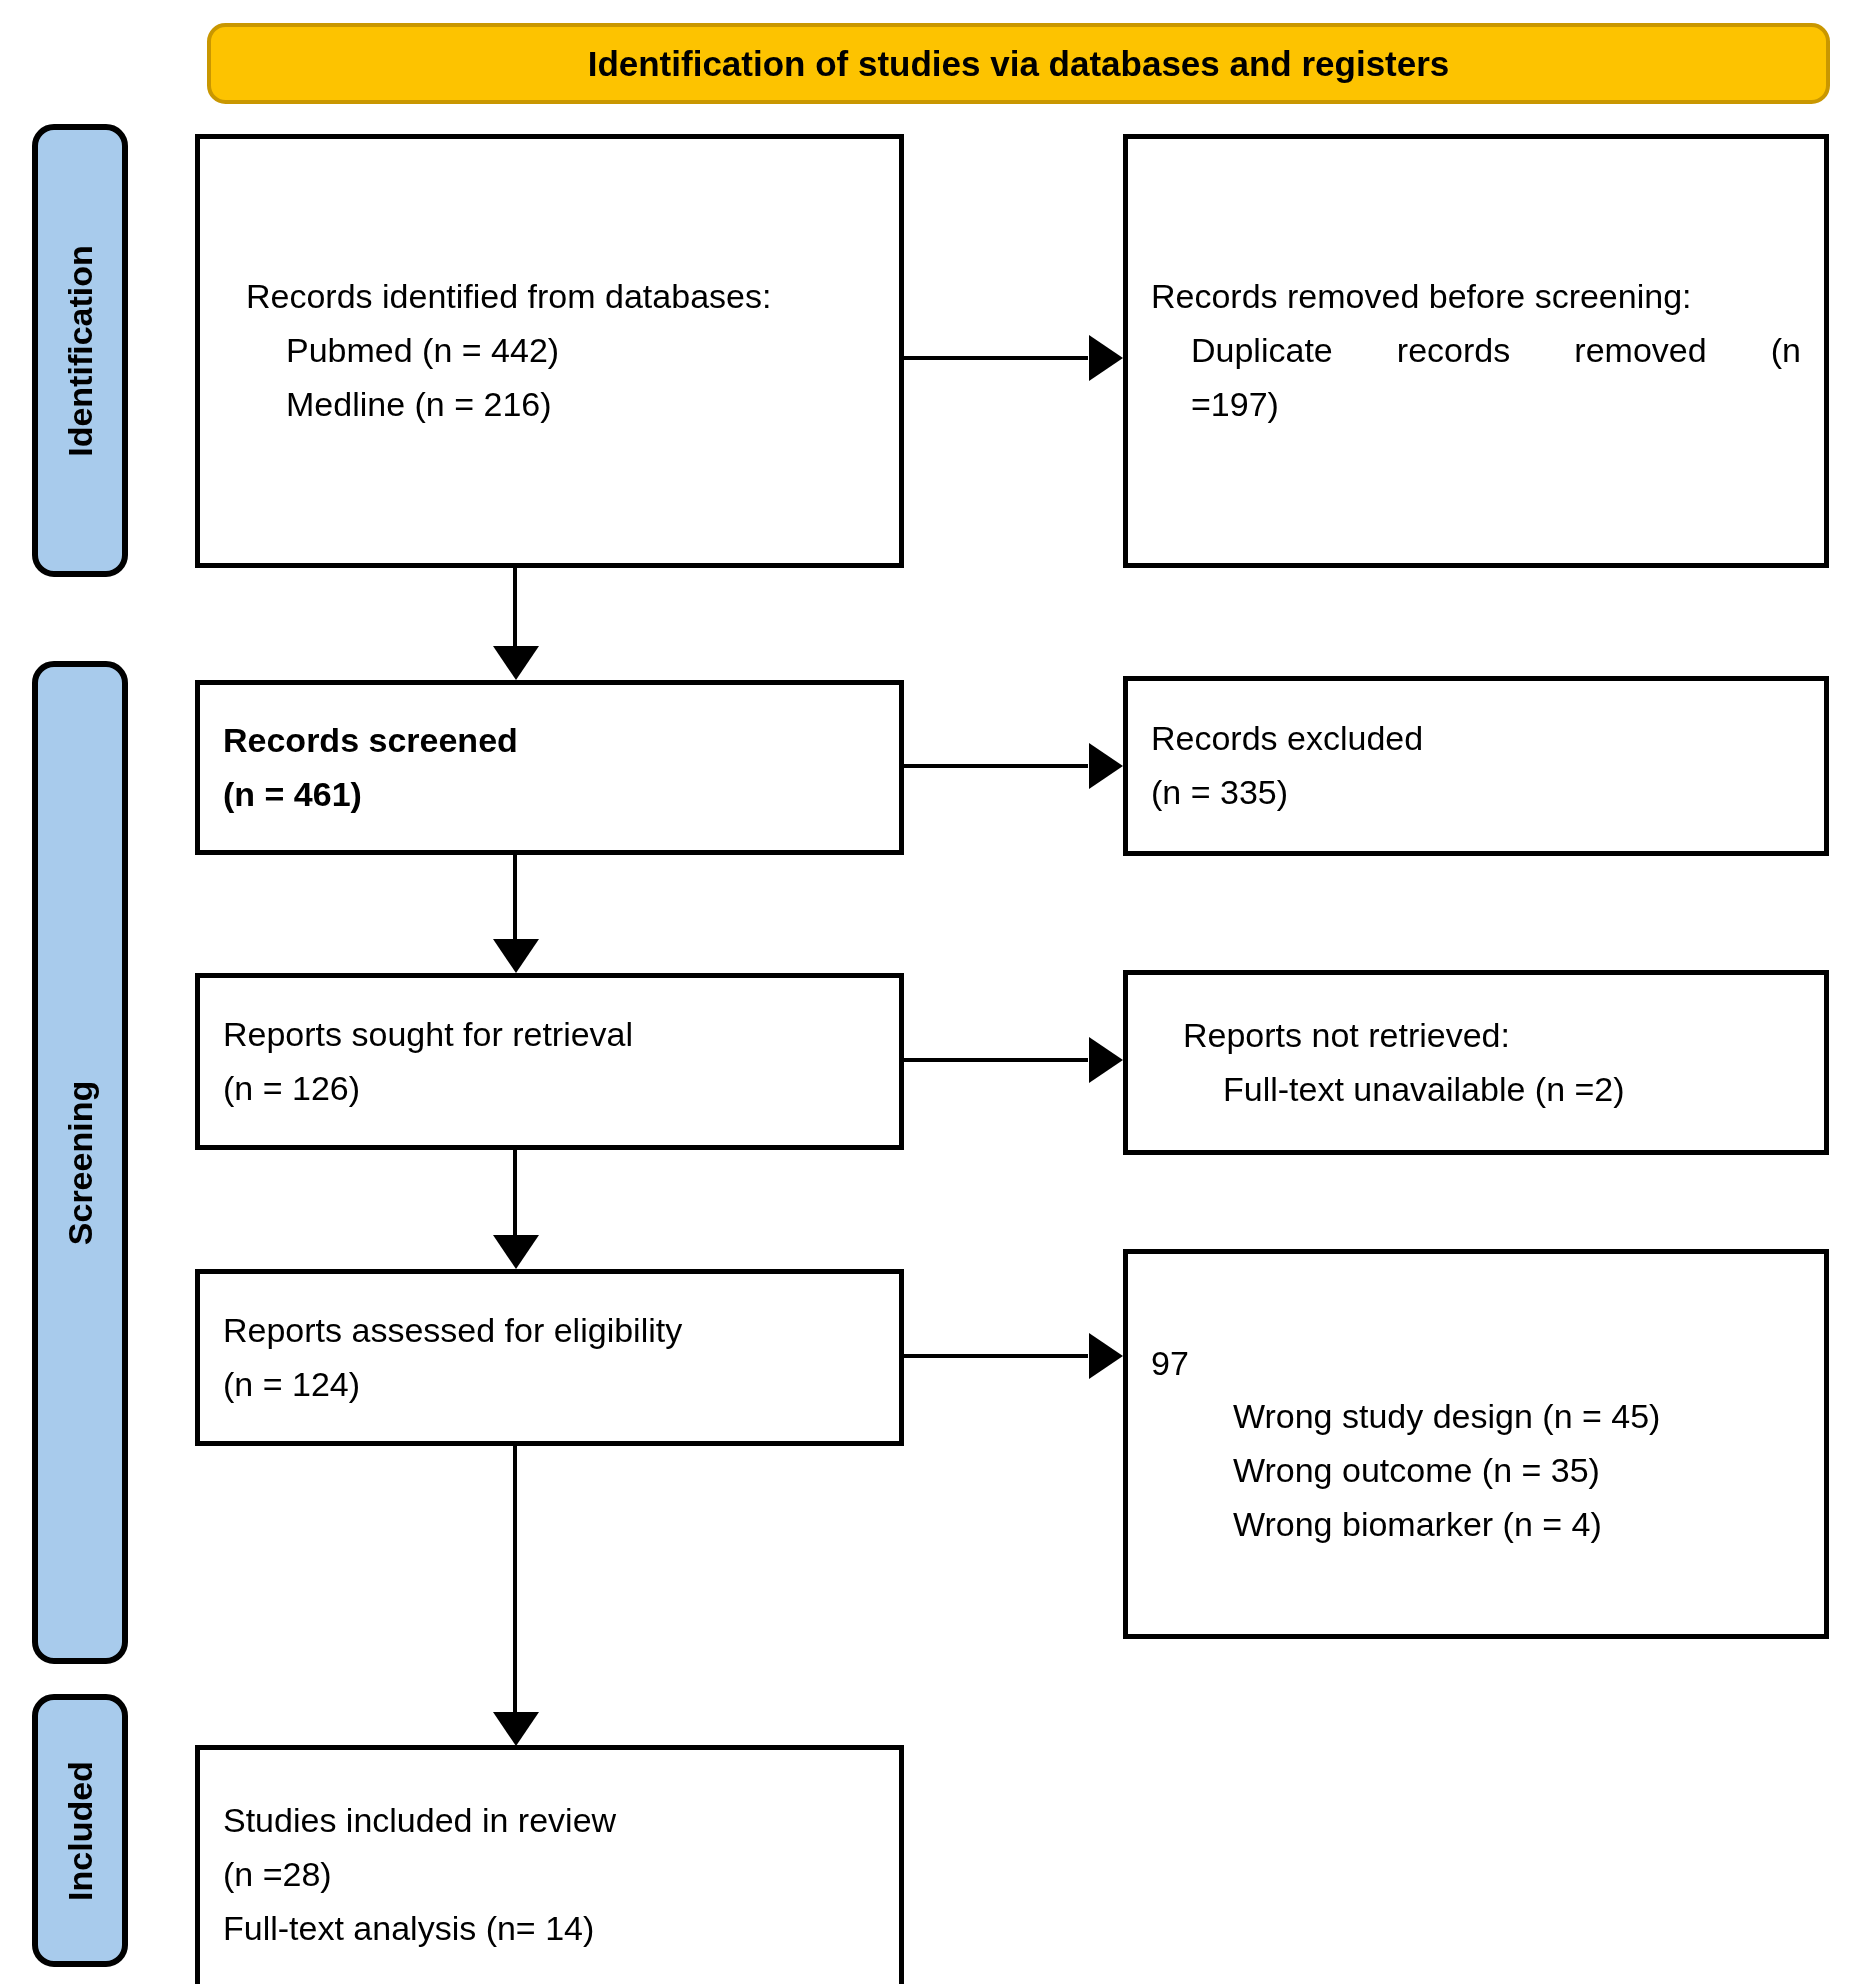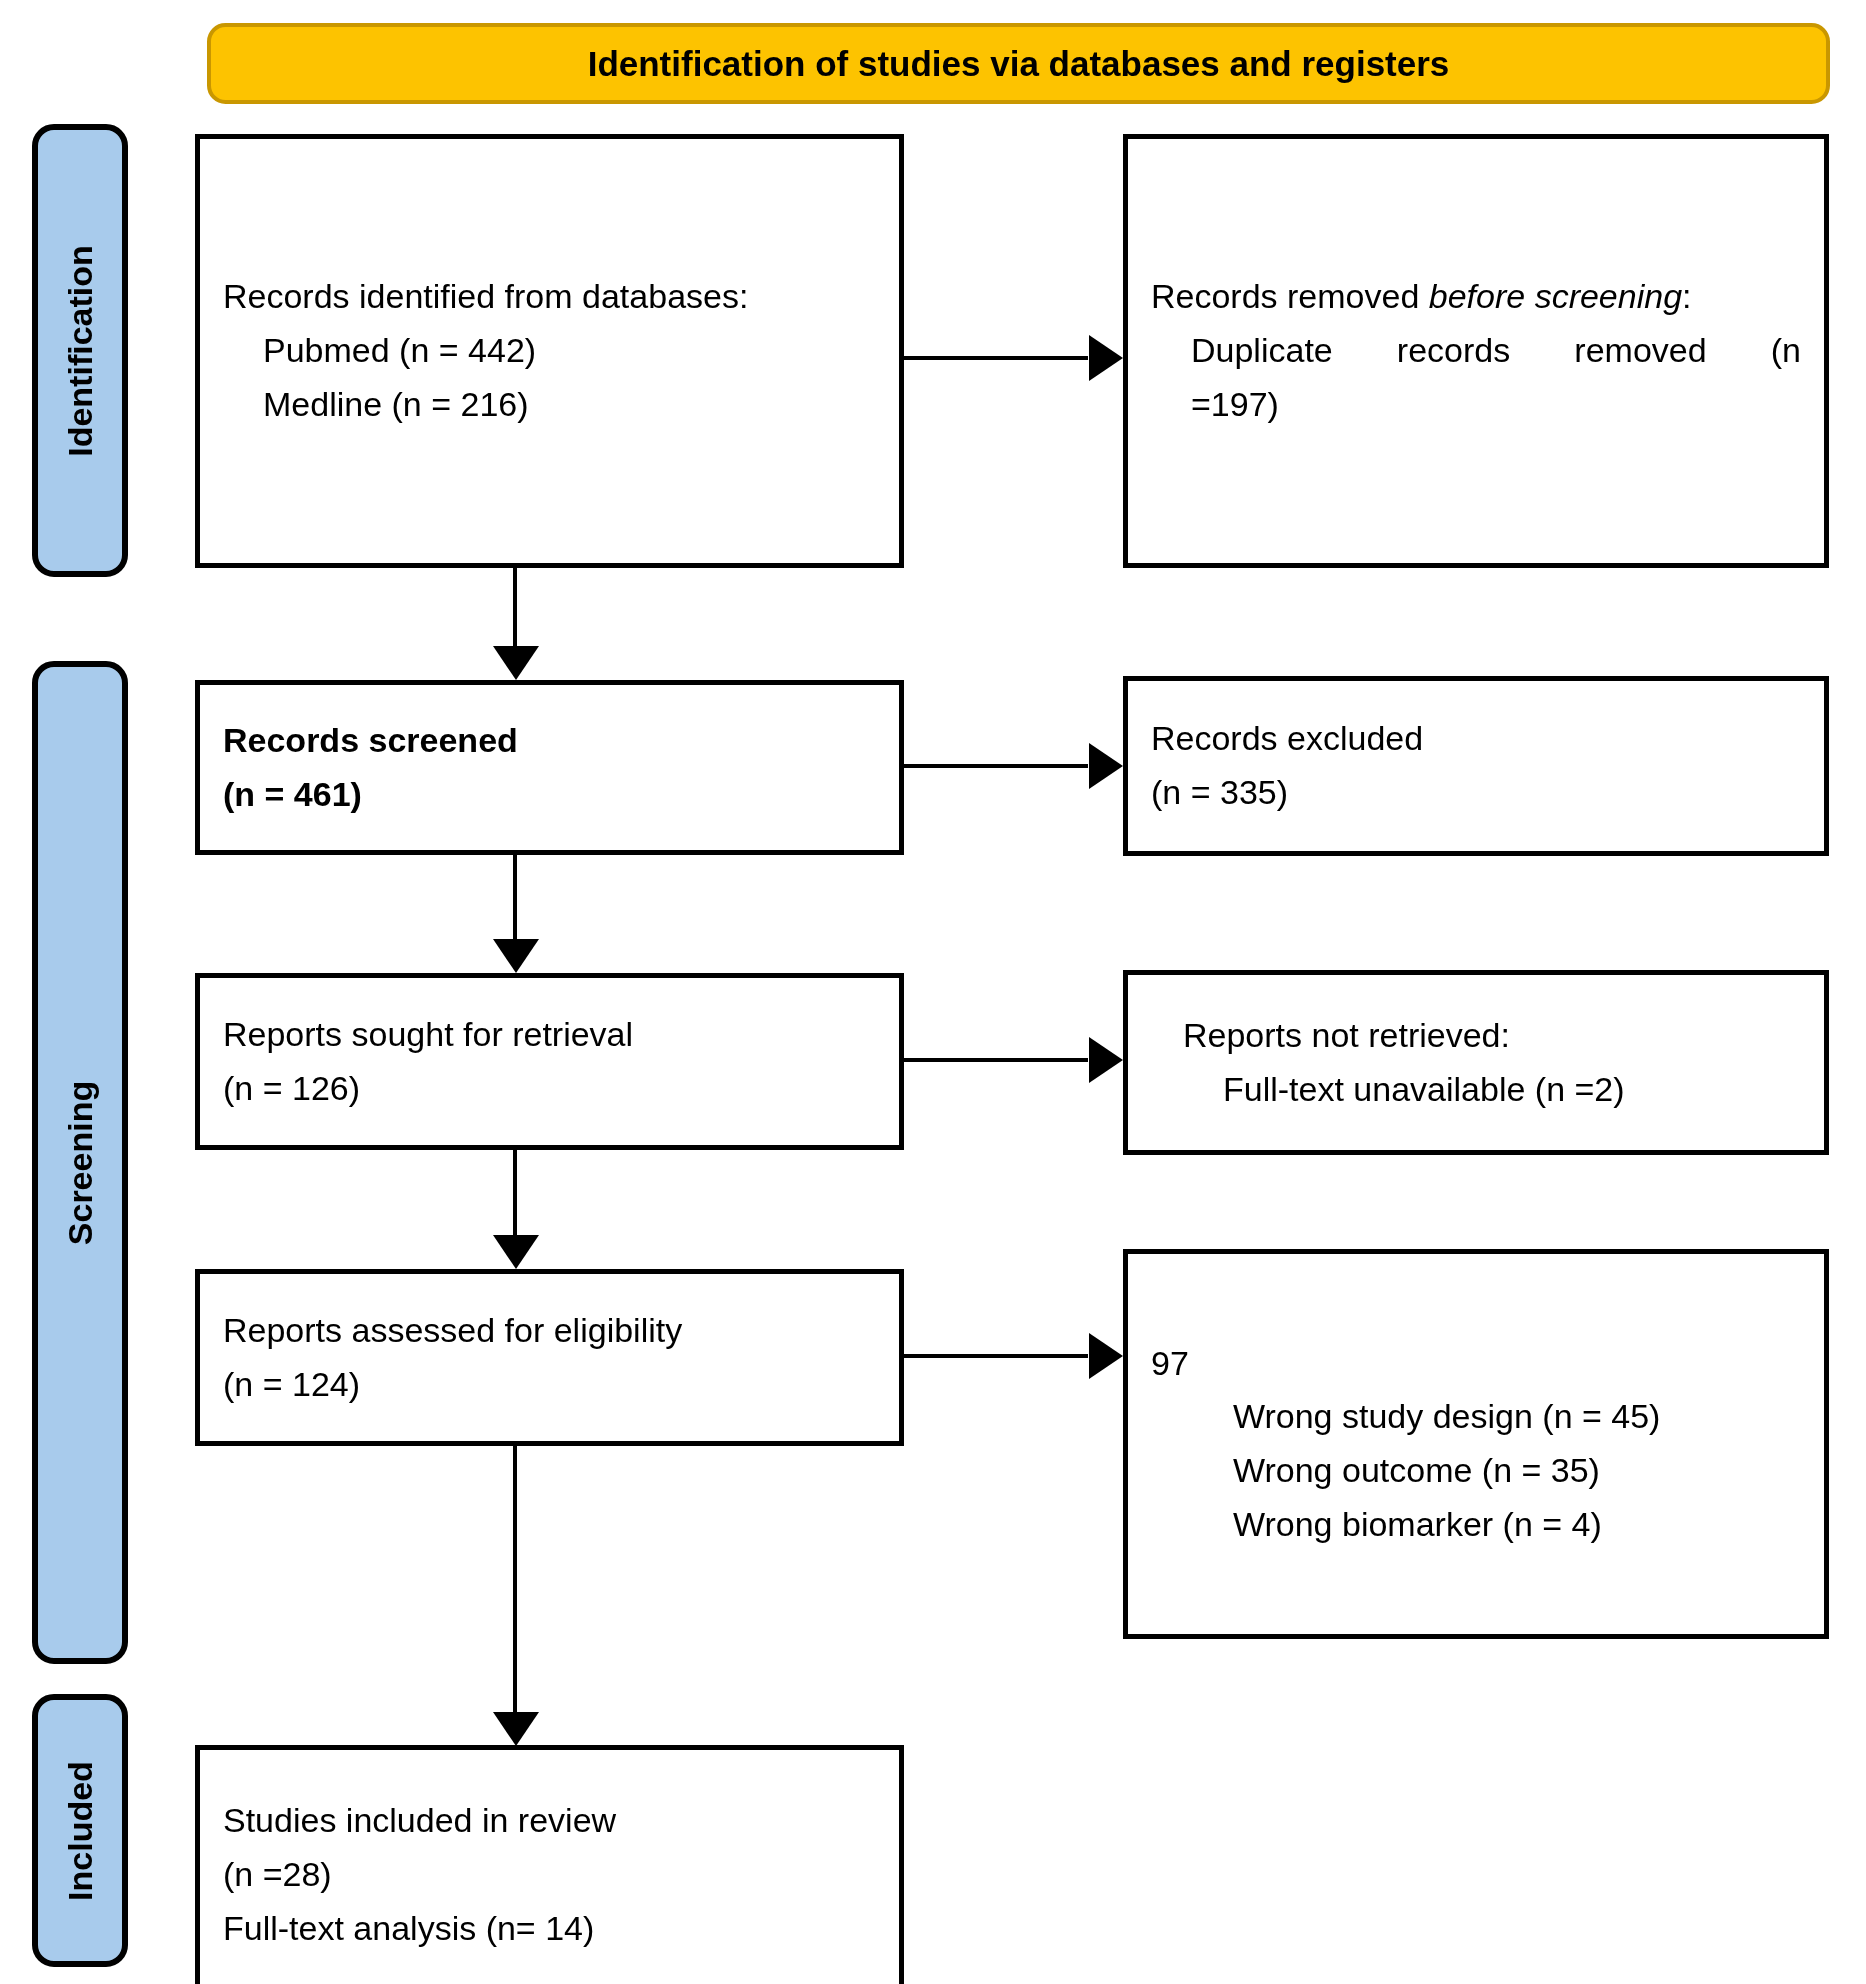"Records identified from databases:" div.box { padding-left: none -> 23px }
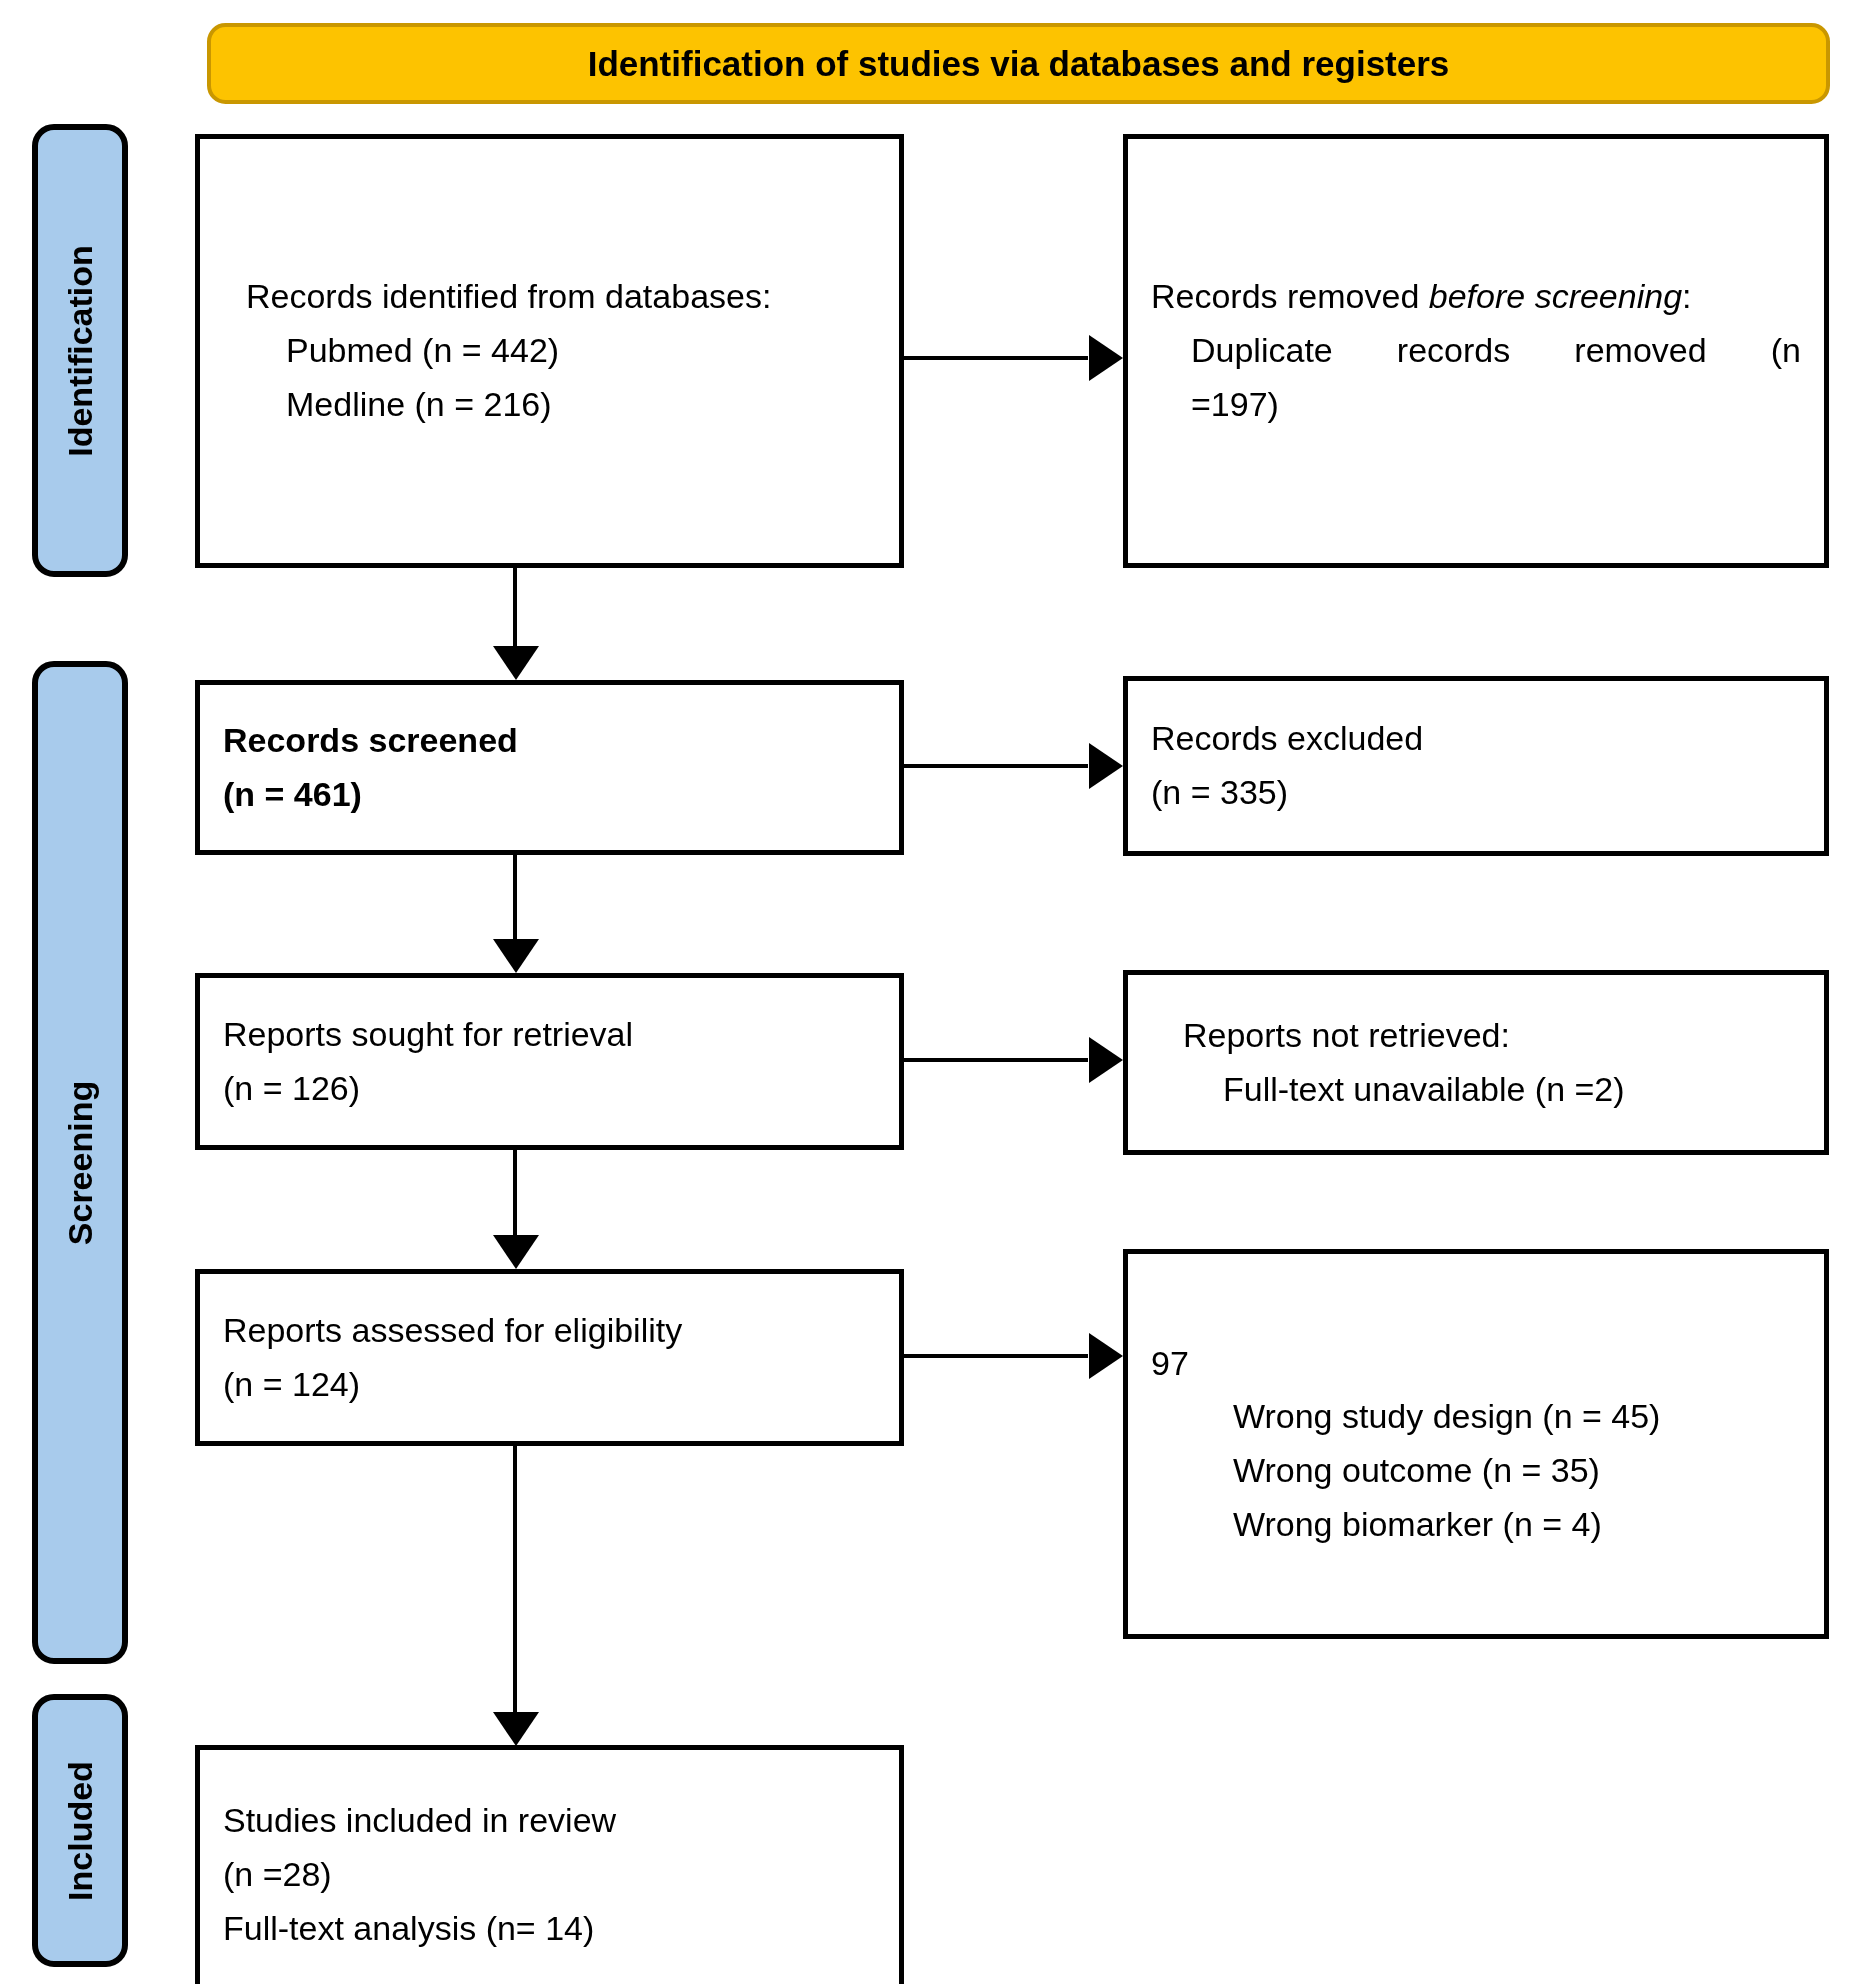"before screening" .ital { font-style: italic -> none }
